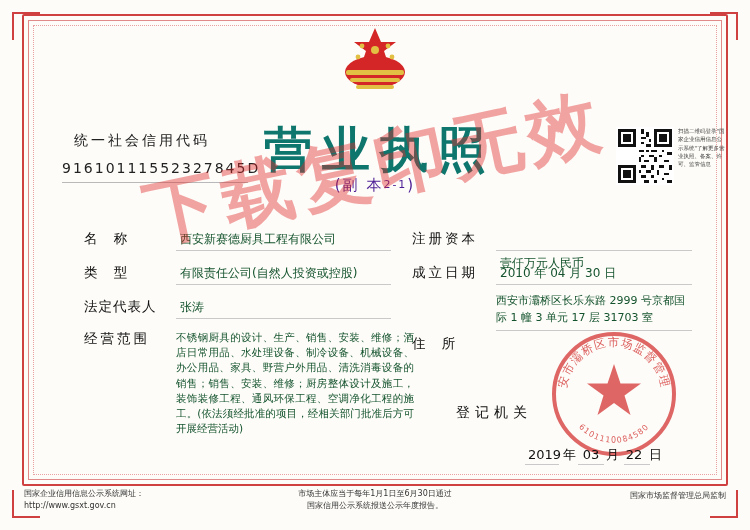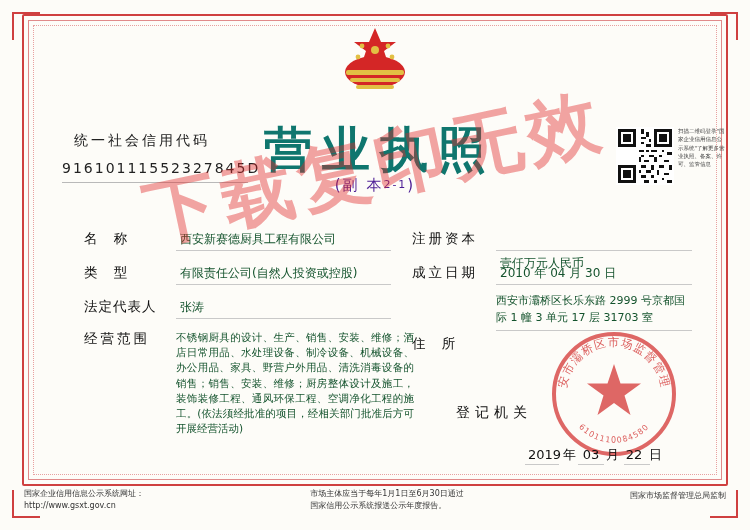"市场主体应当于每年1月1日至6月30日通过" .footer .f-center { margin-left: 12px -> none; text-align: left -> center }
